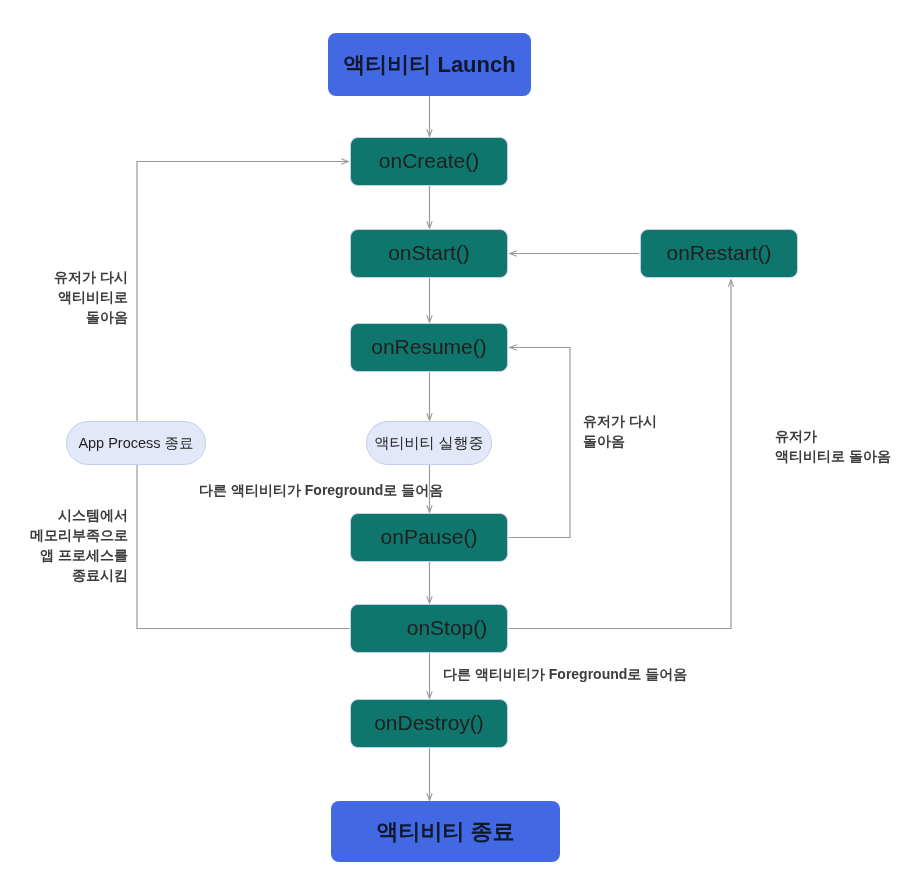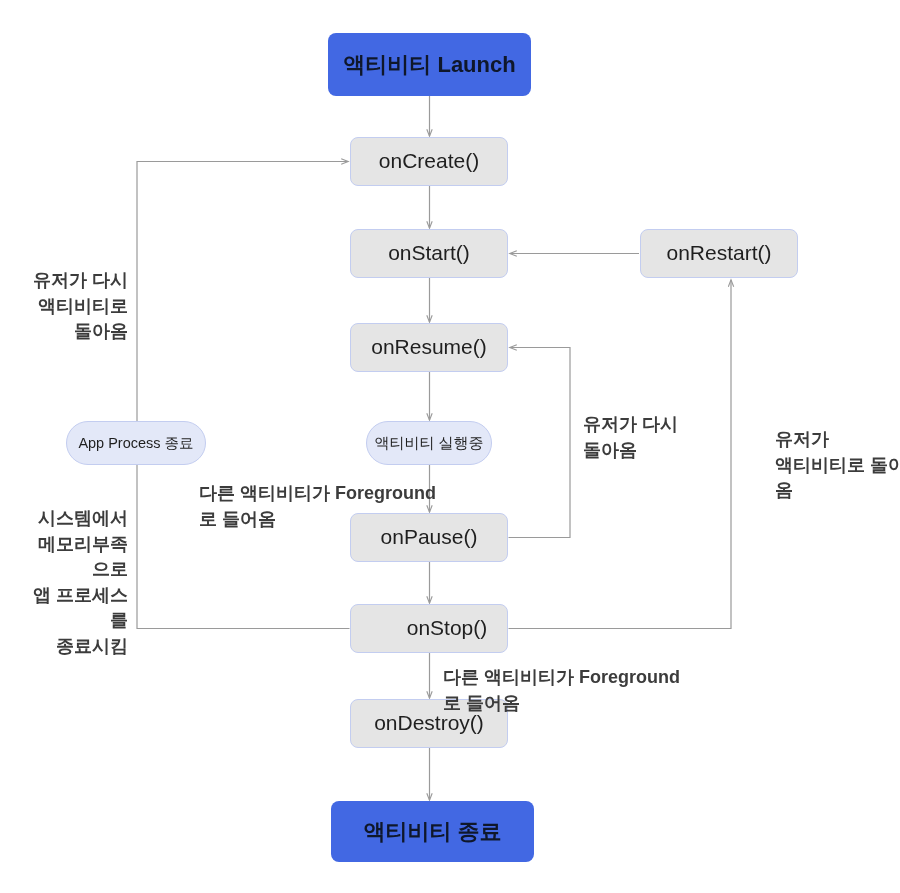"onCreate()" .node.process { background: #e5e5e5 -> #0f766e }
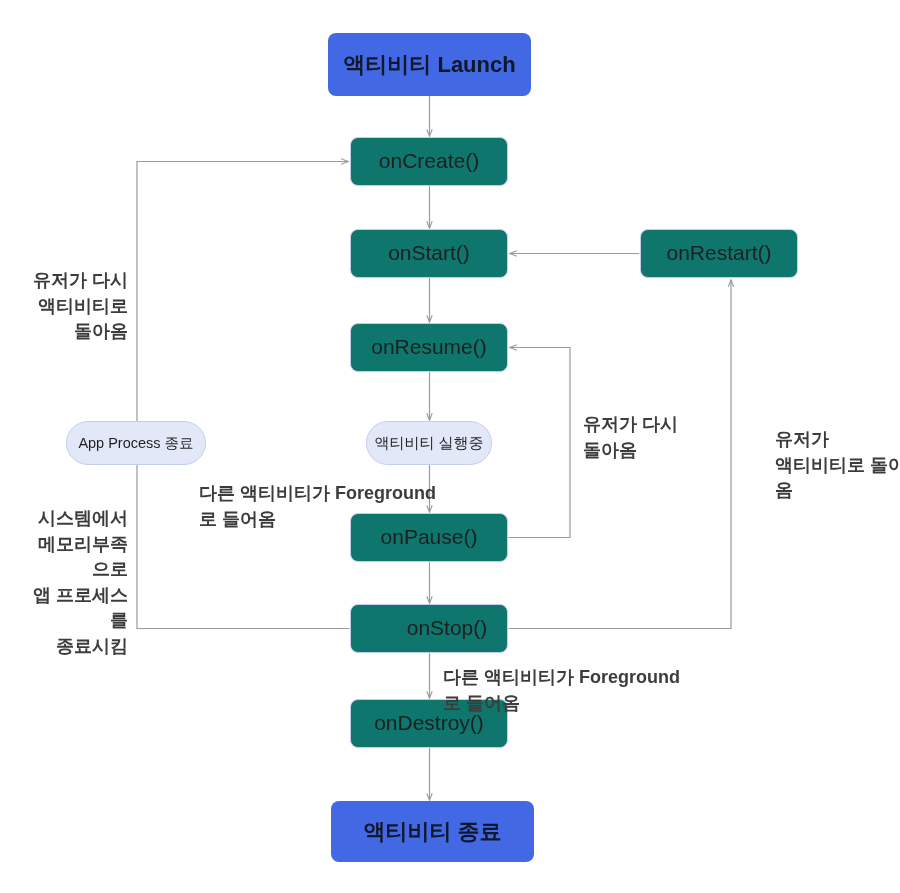"유저가 다시" .edge-label { font-size: 18px -> 14px }
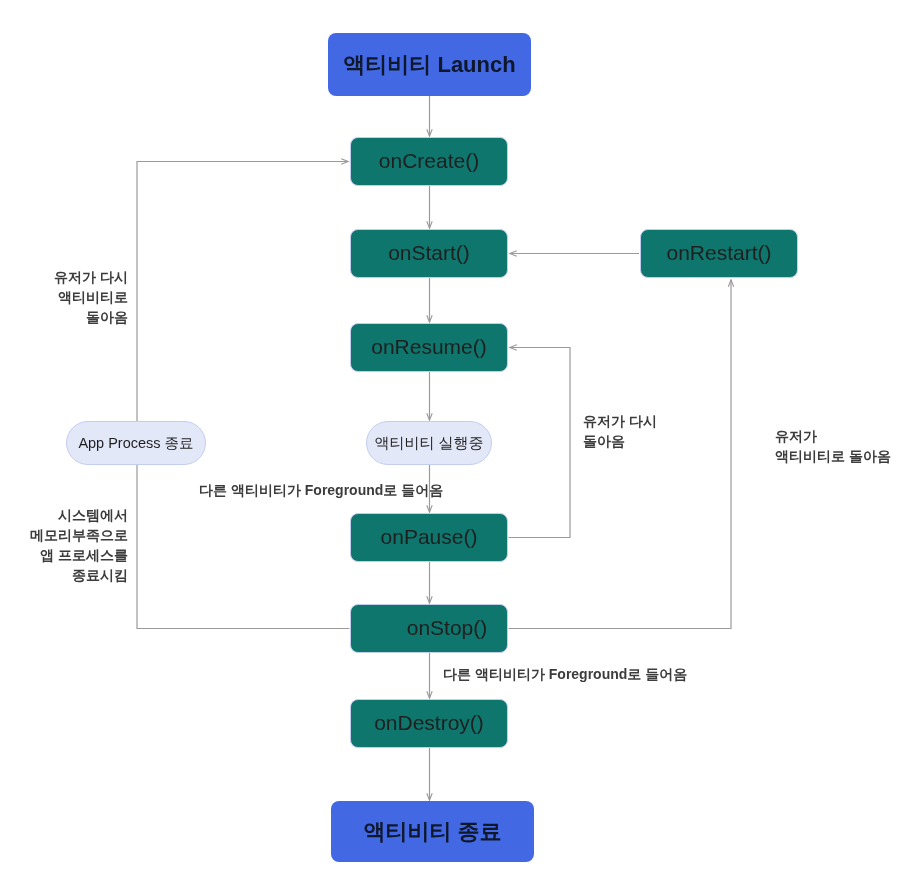"액티비티 종료" div.node { width: 203px -> 229px }
